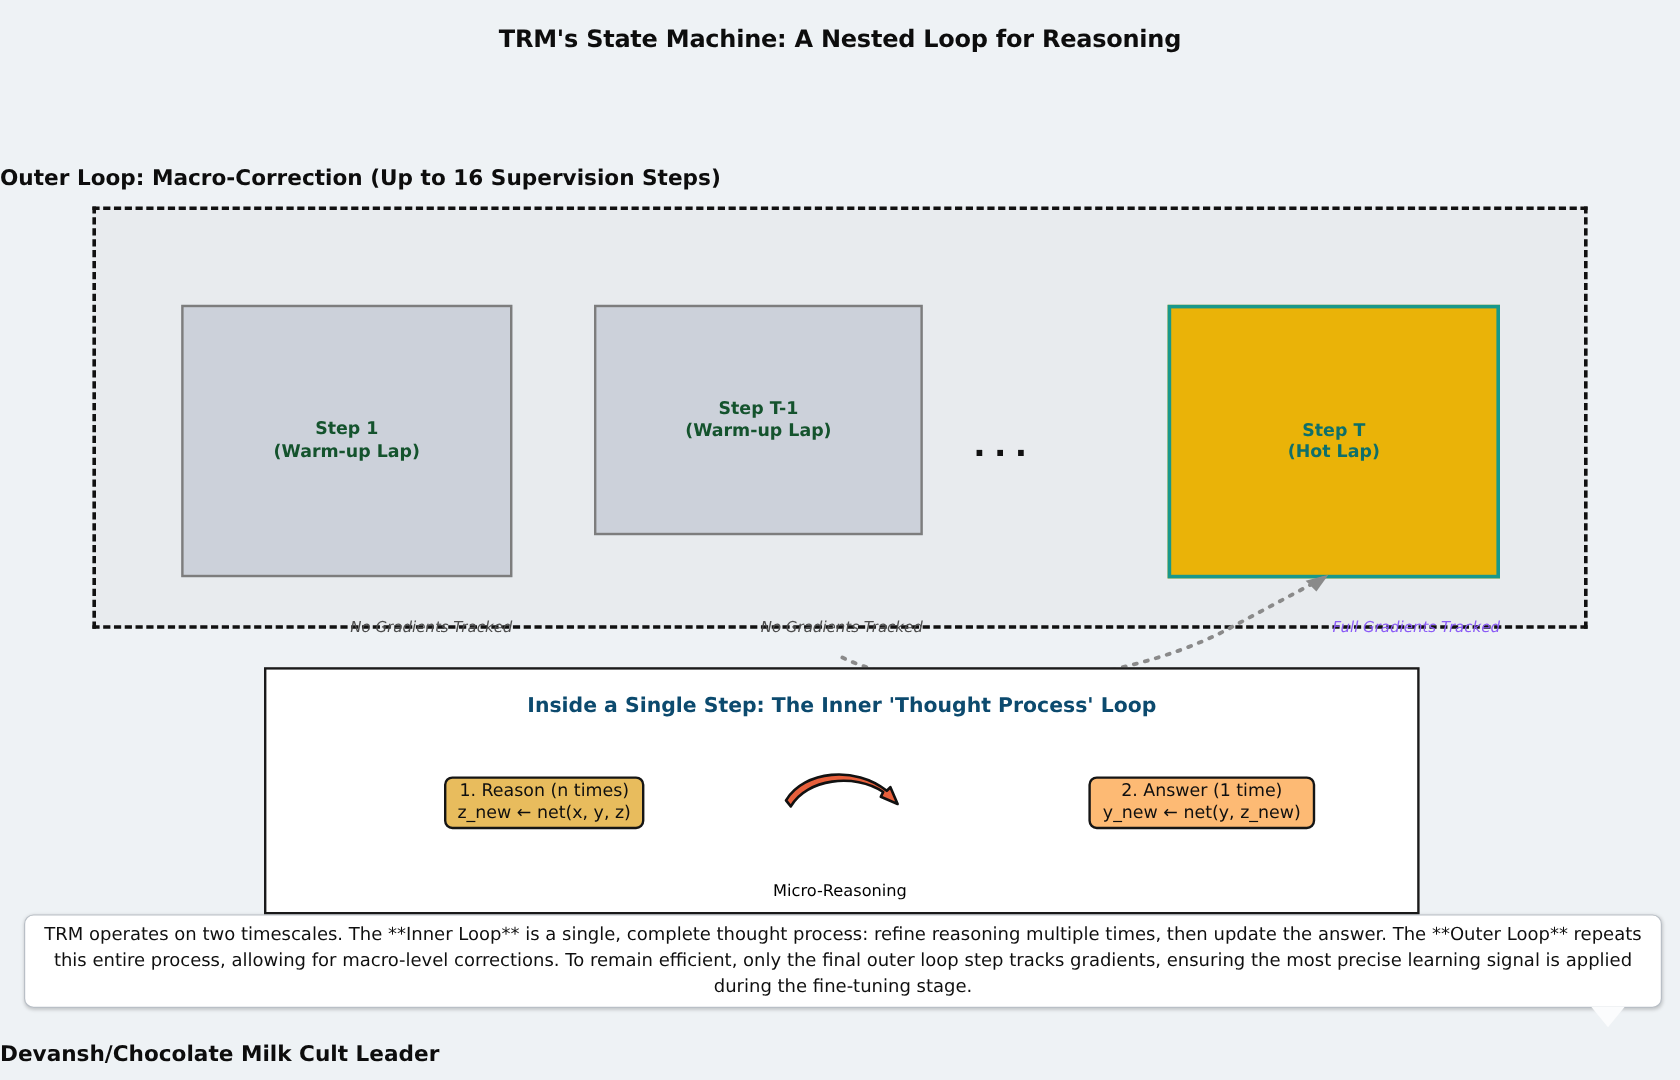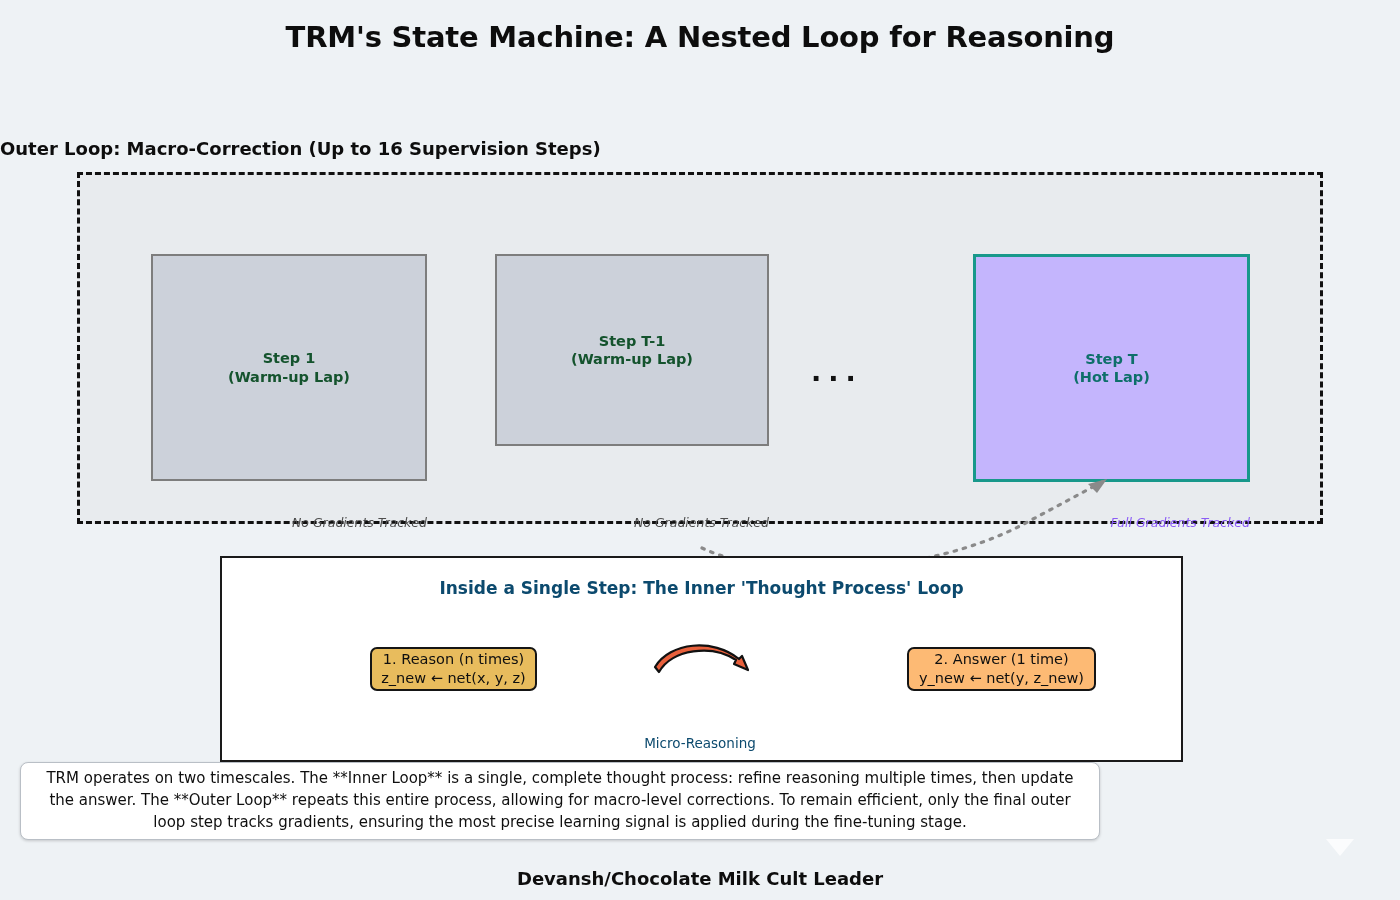"TRM's State Machine: A Nested" #page-title { font-size: 29px -> 20px }
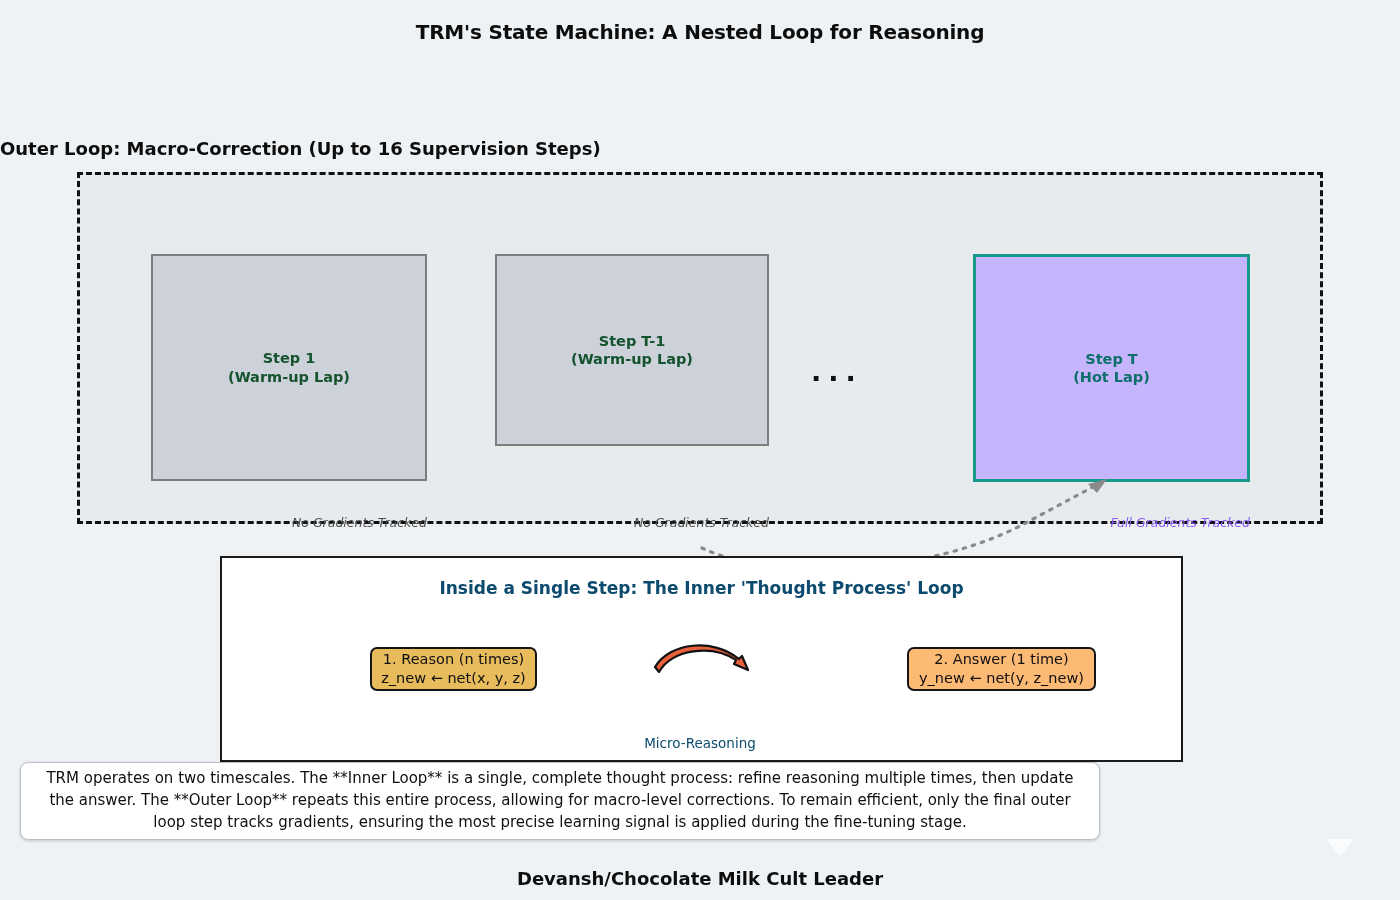"Step T" .step-hot { background: #c4b5fd -> #eab308 }
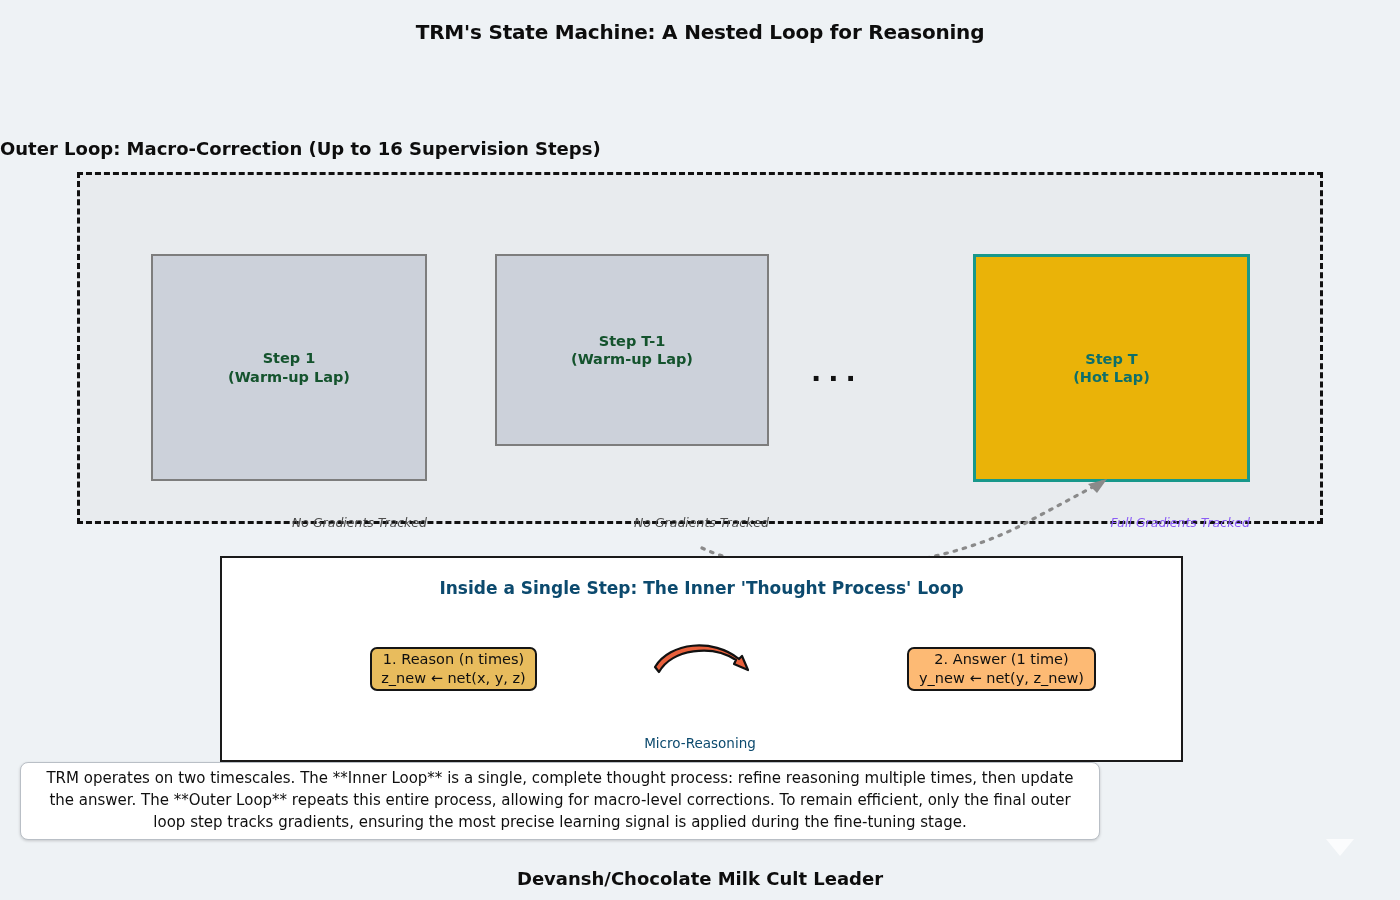"Micro-Reasoning" #micro-reasoning-label { color: #0c4a6e -> #000000 }
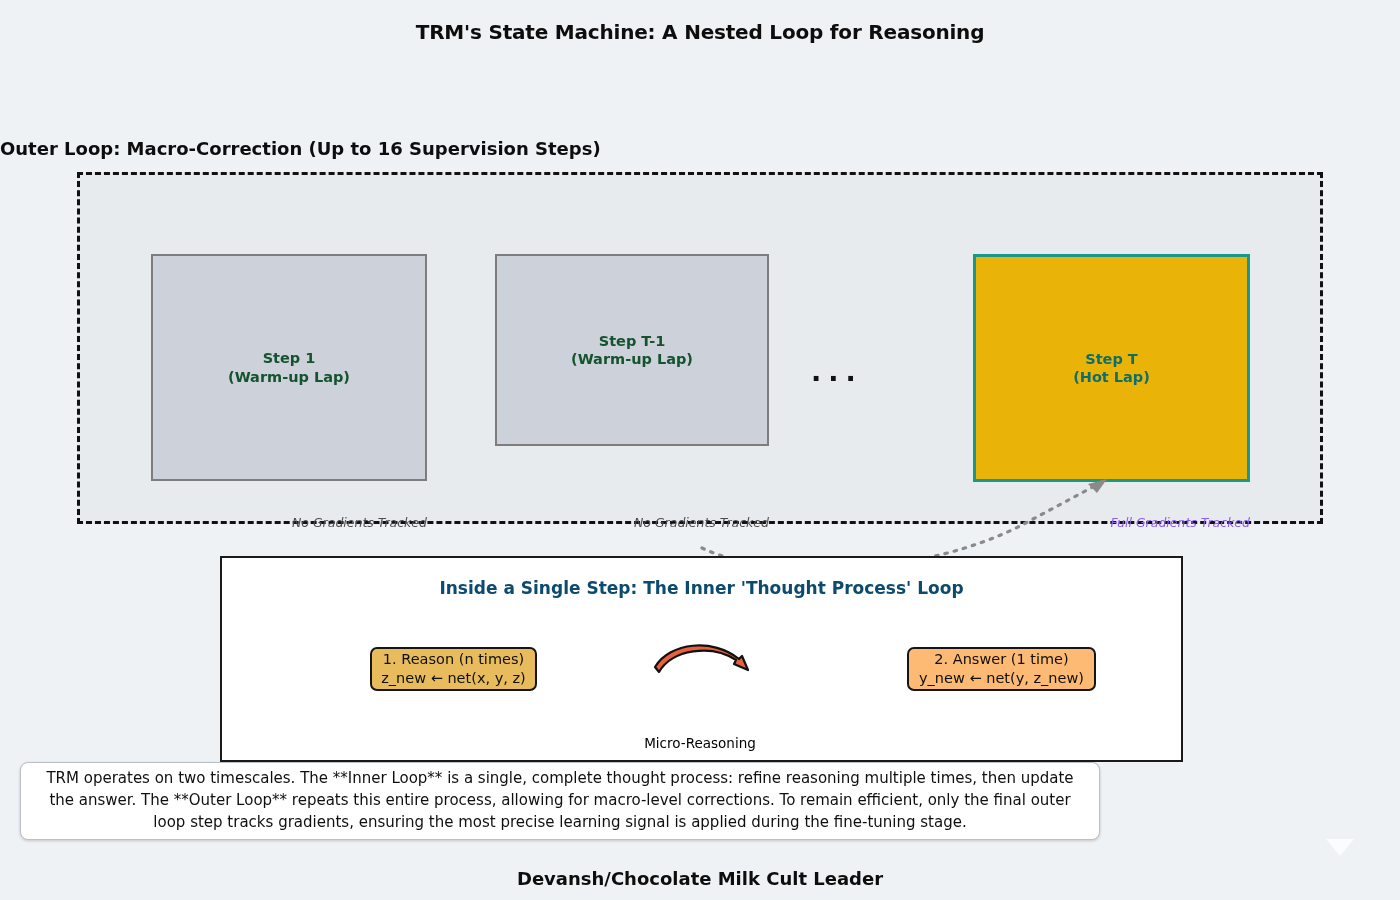"TRM operates on two timescales." #summary-box { width: 1080px -> 1365px }
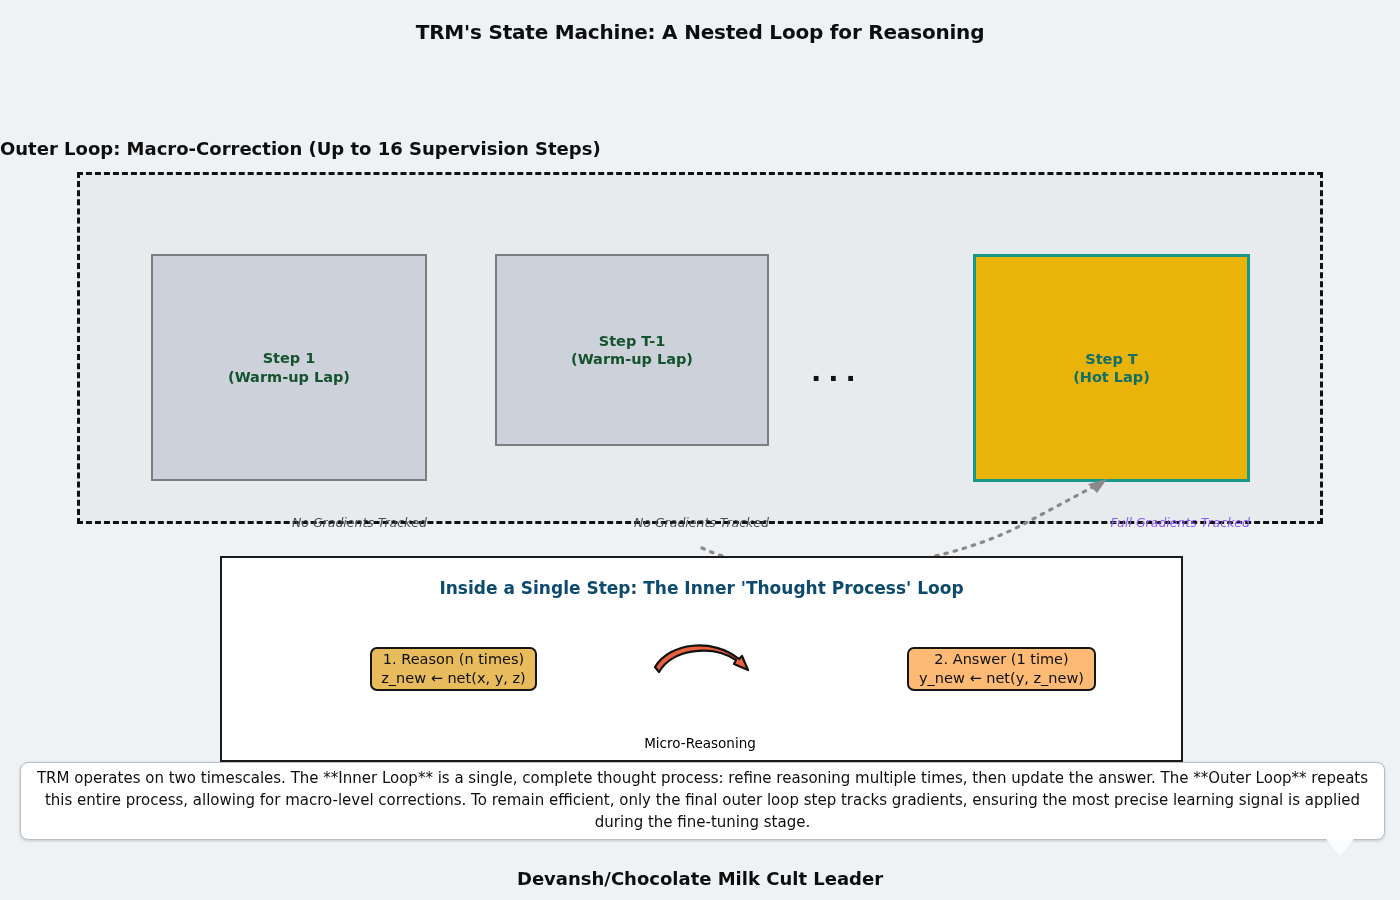"Devansh/Chocolate Milk Cult Leader" #footer-credit { text-align: center -> none }
